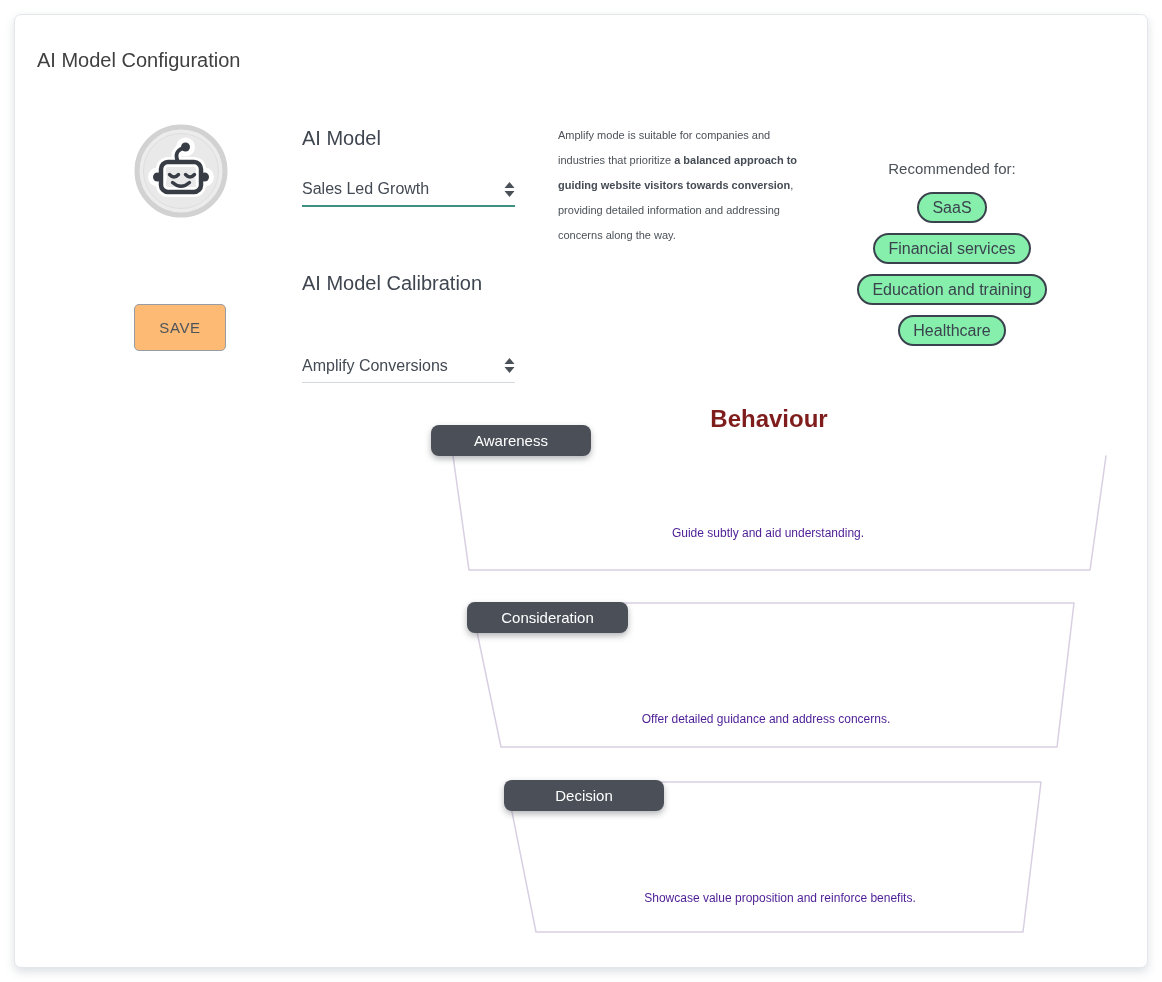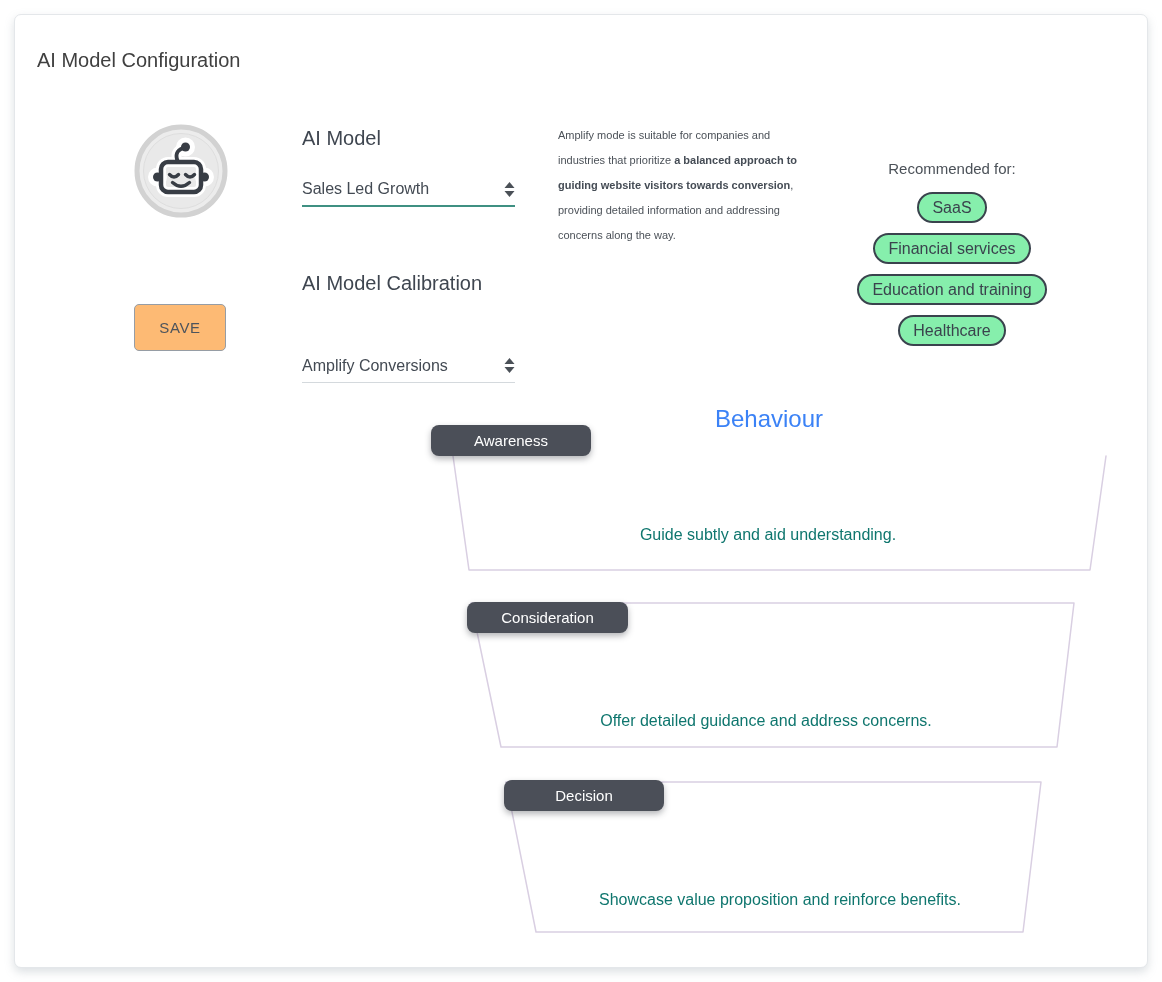"Behaviour" .behaviour-title { color: #3b82f6 -> #7f1d1d; font-weight: 400 -> 700 }
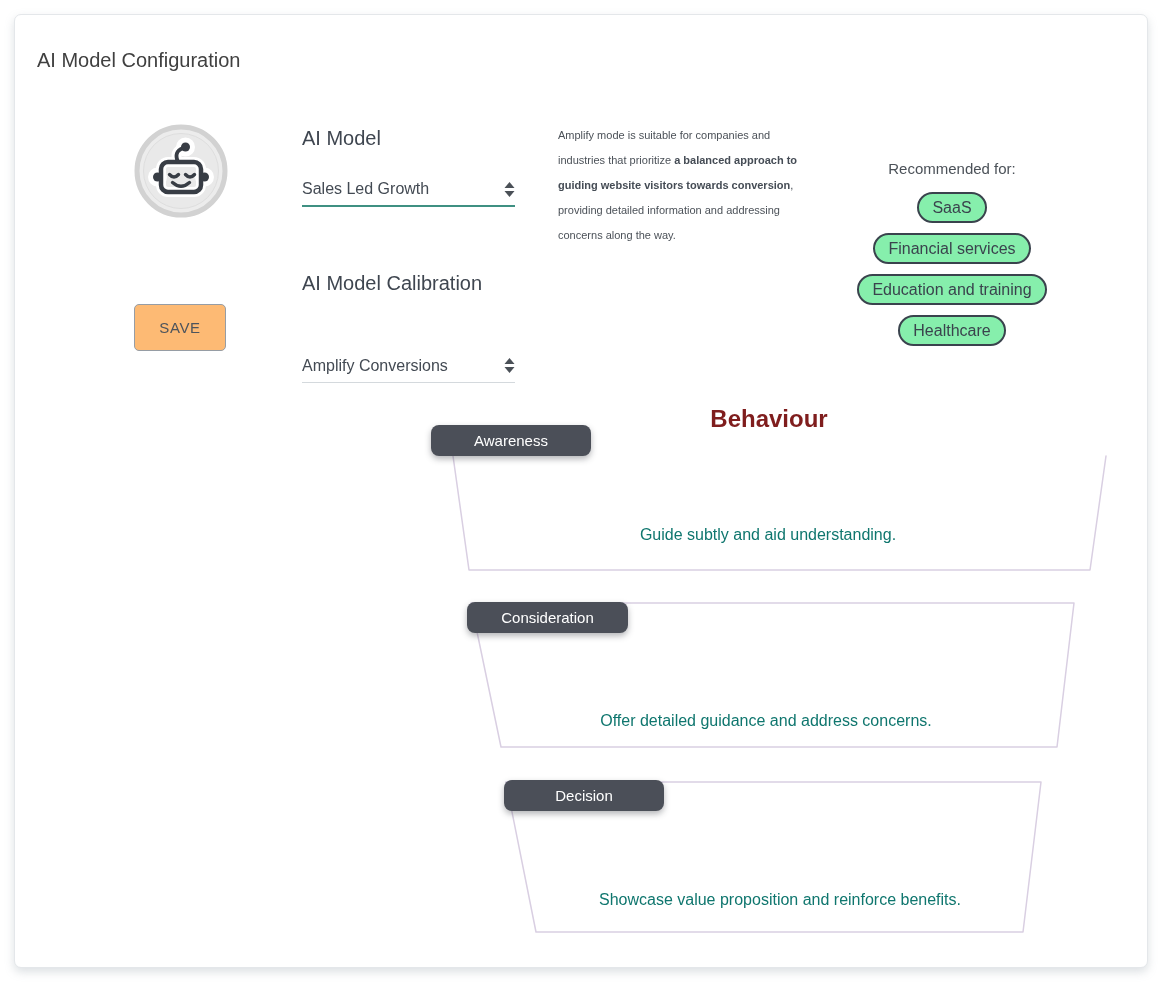"Guide subtly and aid understanding." .stage-text { color: #0f766e -> #4c1d95; font-size: 16px -> 12px }
